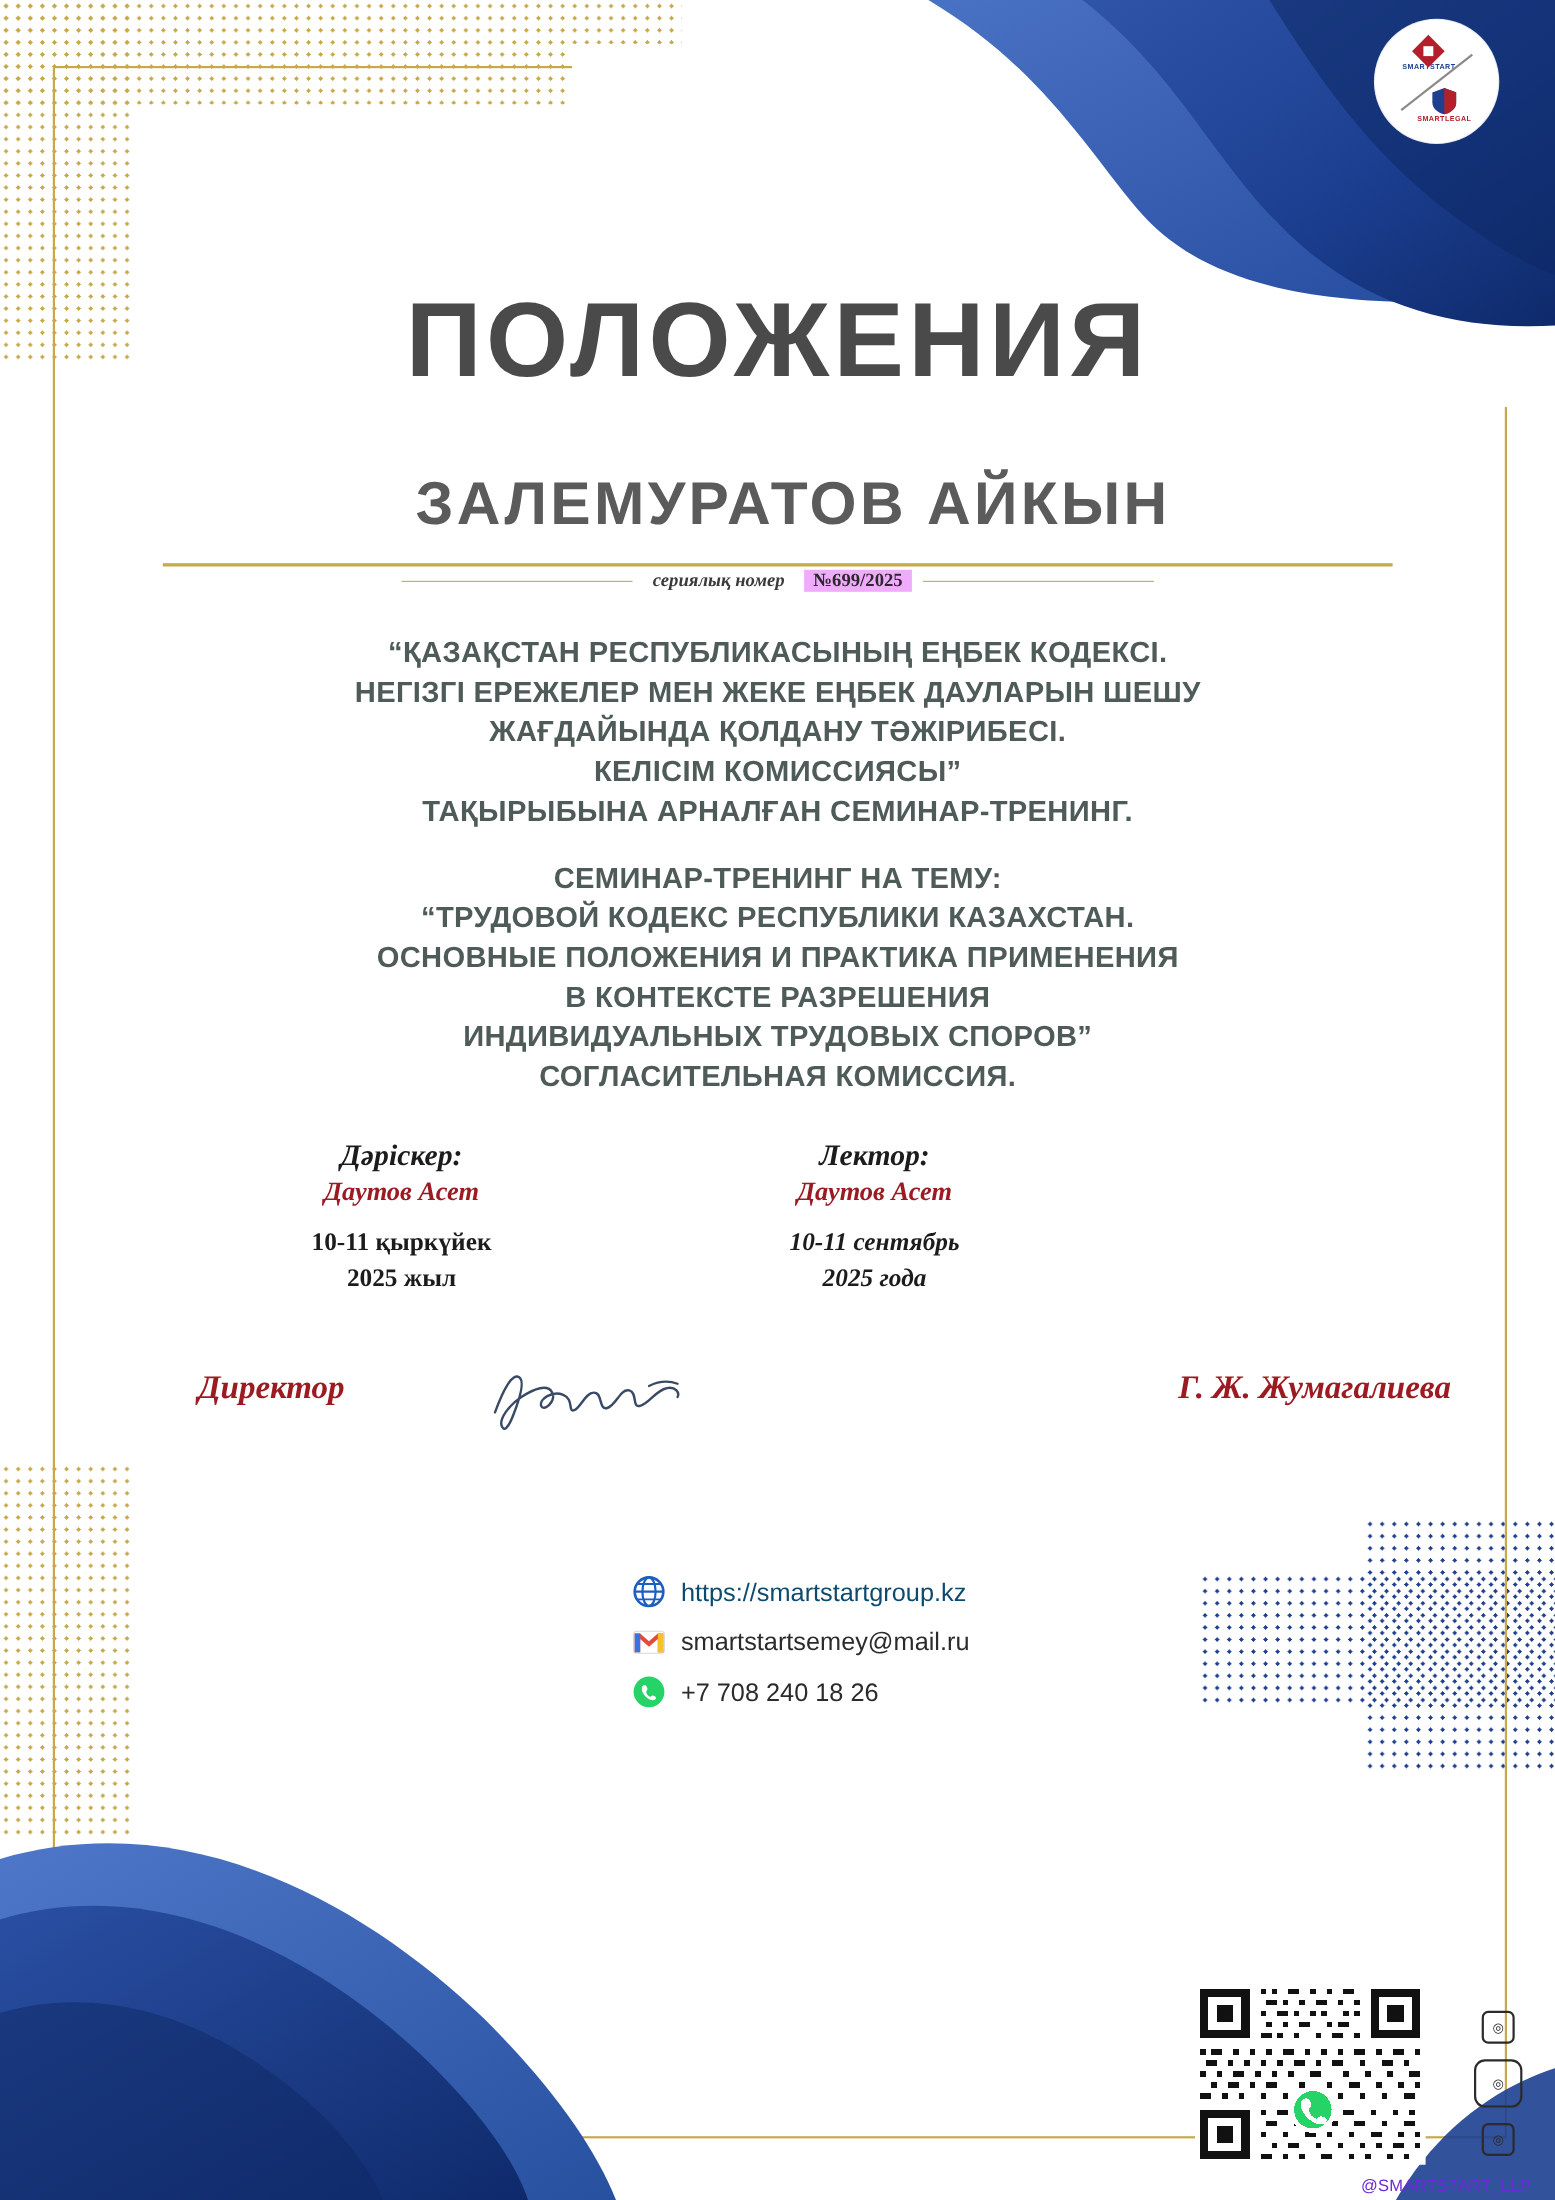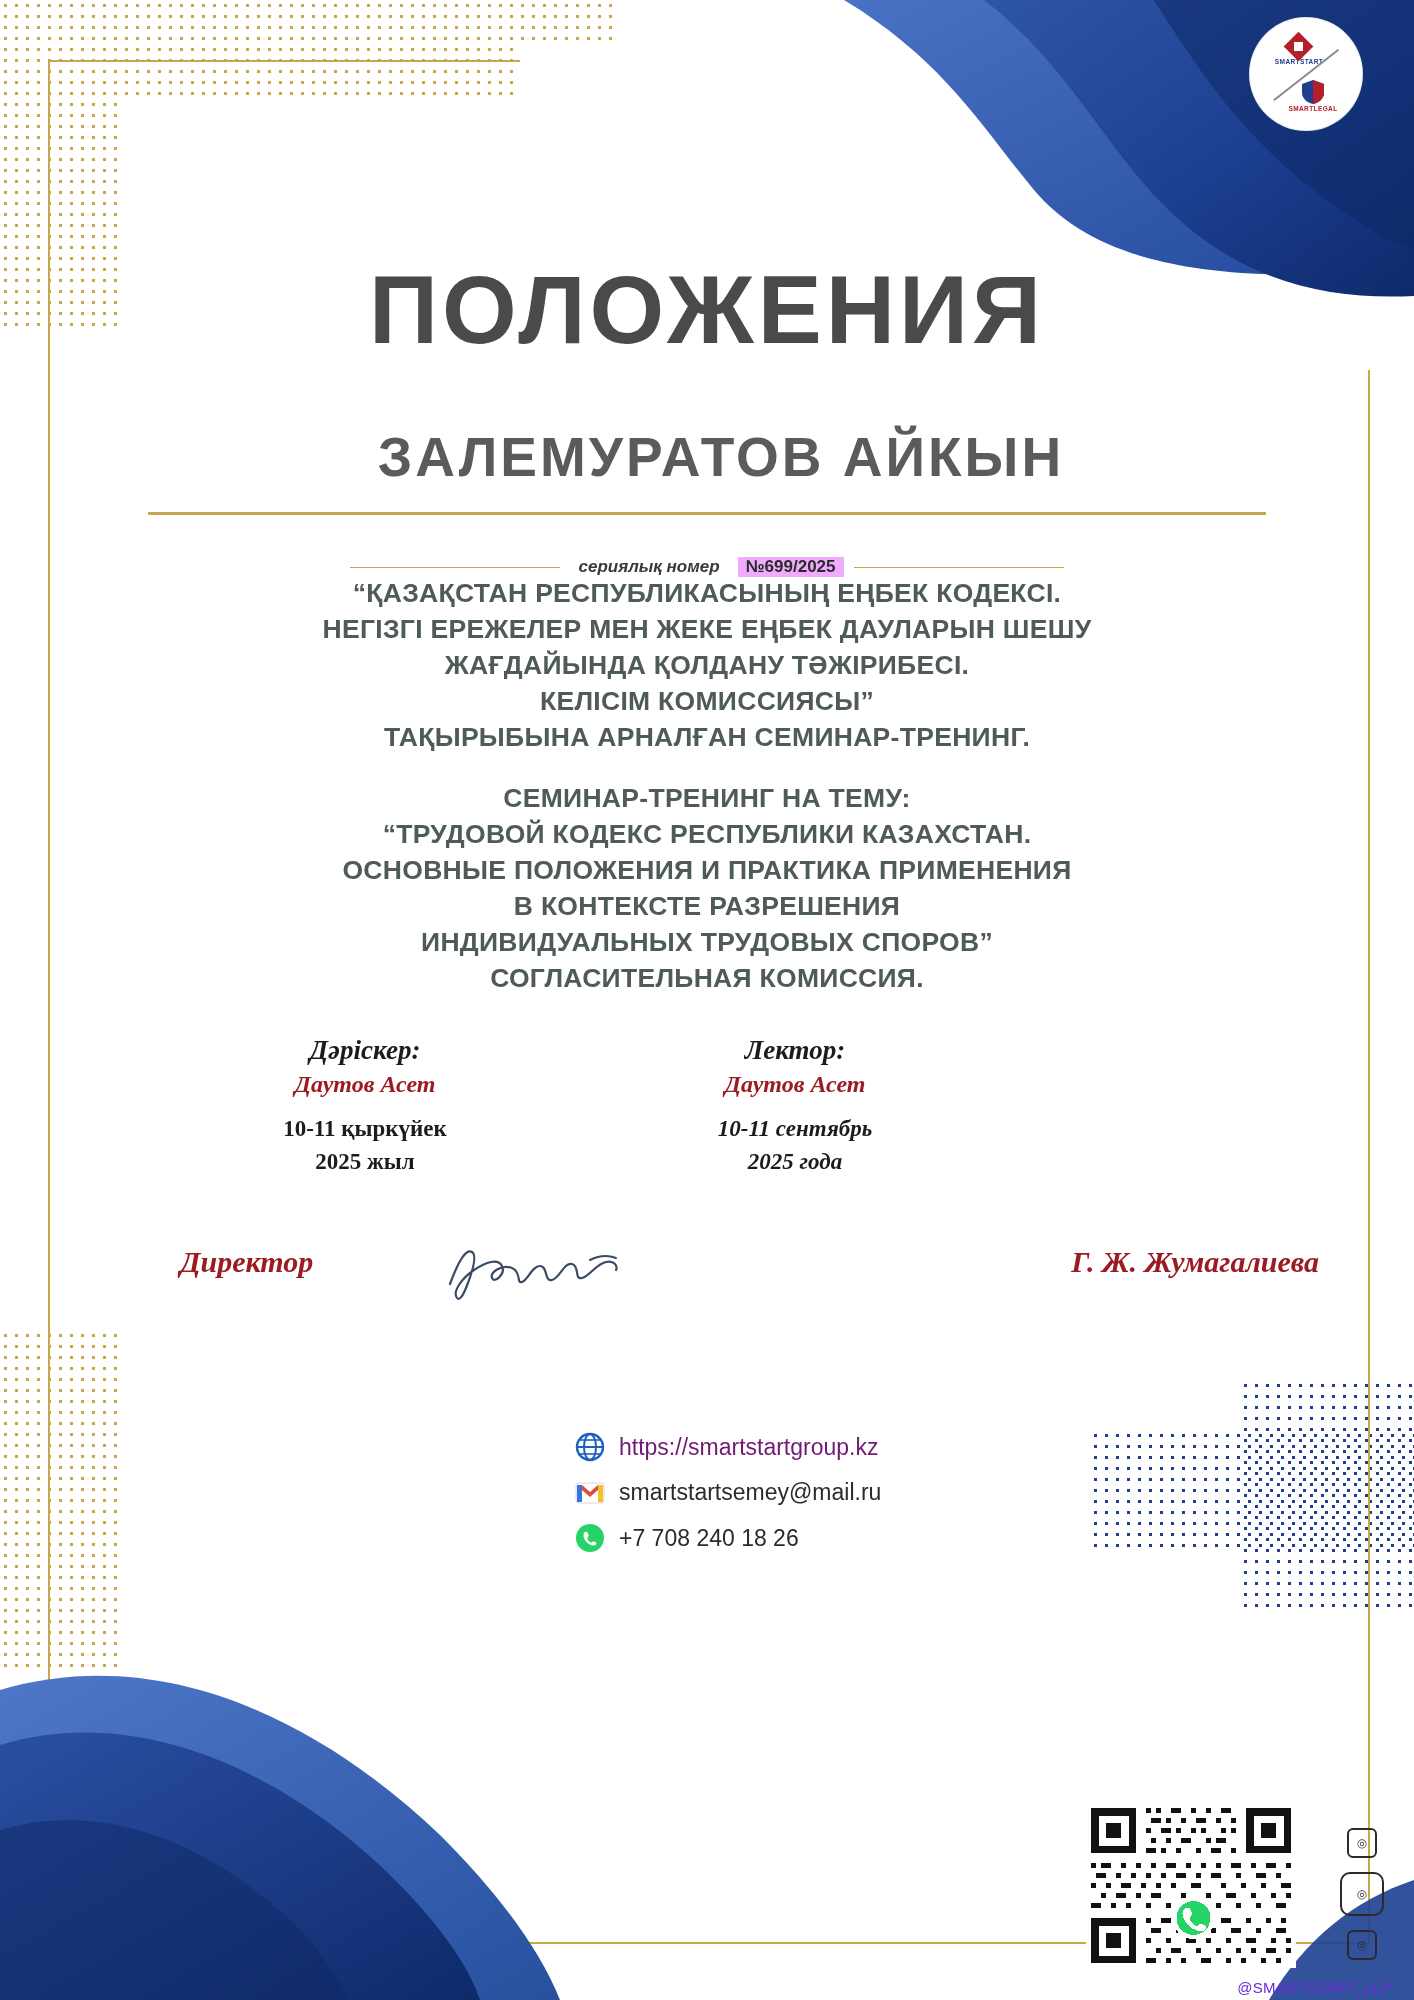"сериялық номер" .serial-row { font-family: Liberation Sans, sans-serif -> Liberation Serif, serif; margin-top: 39px -> none }
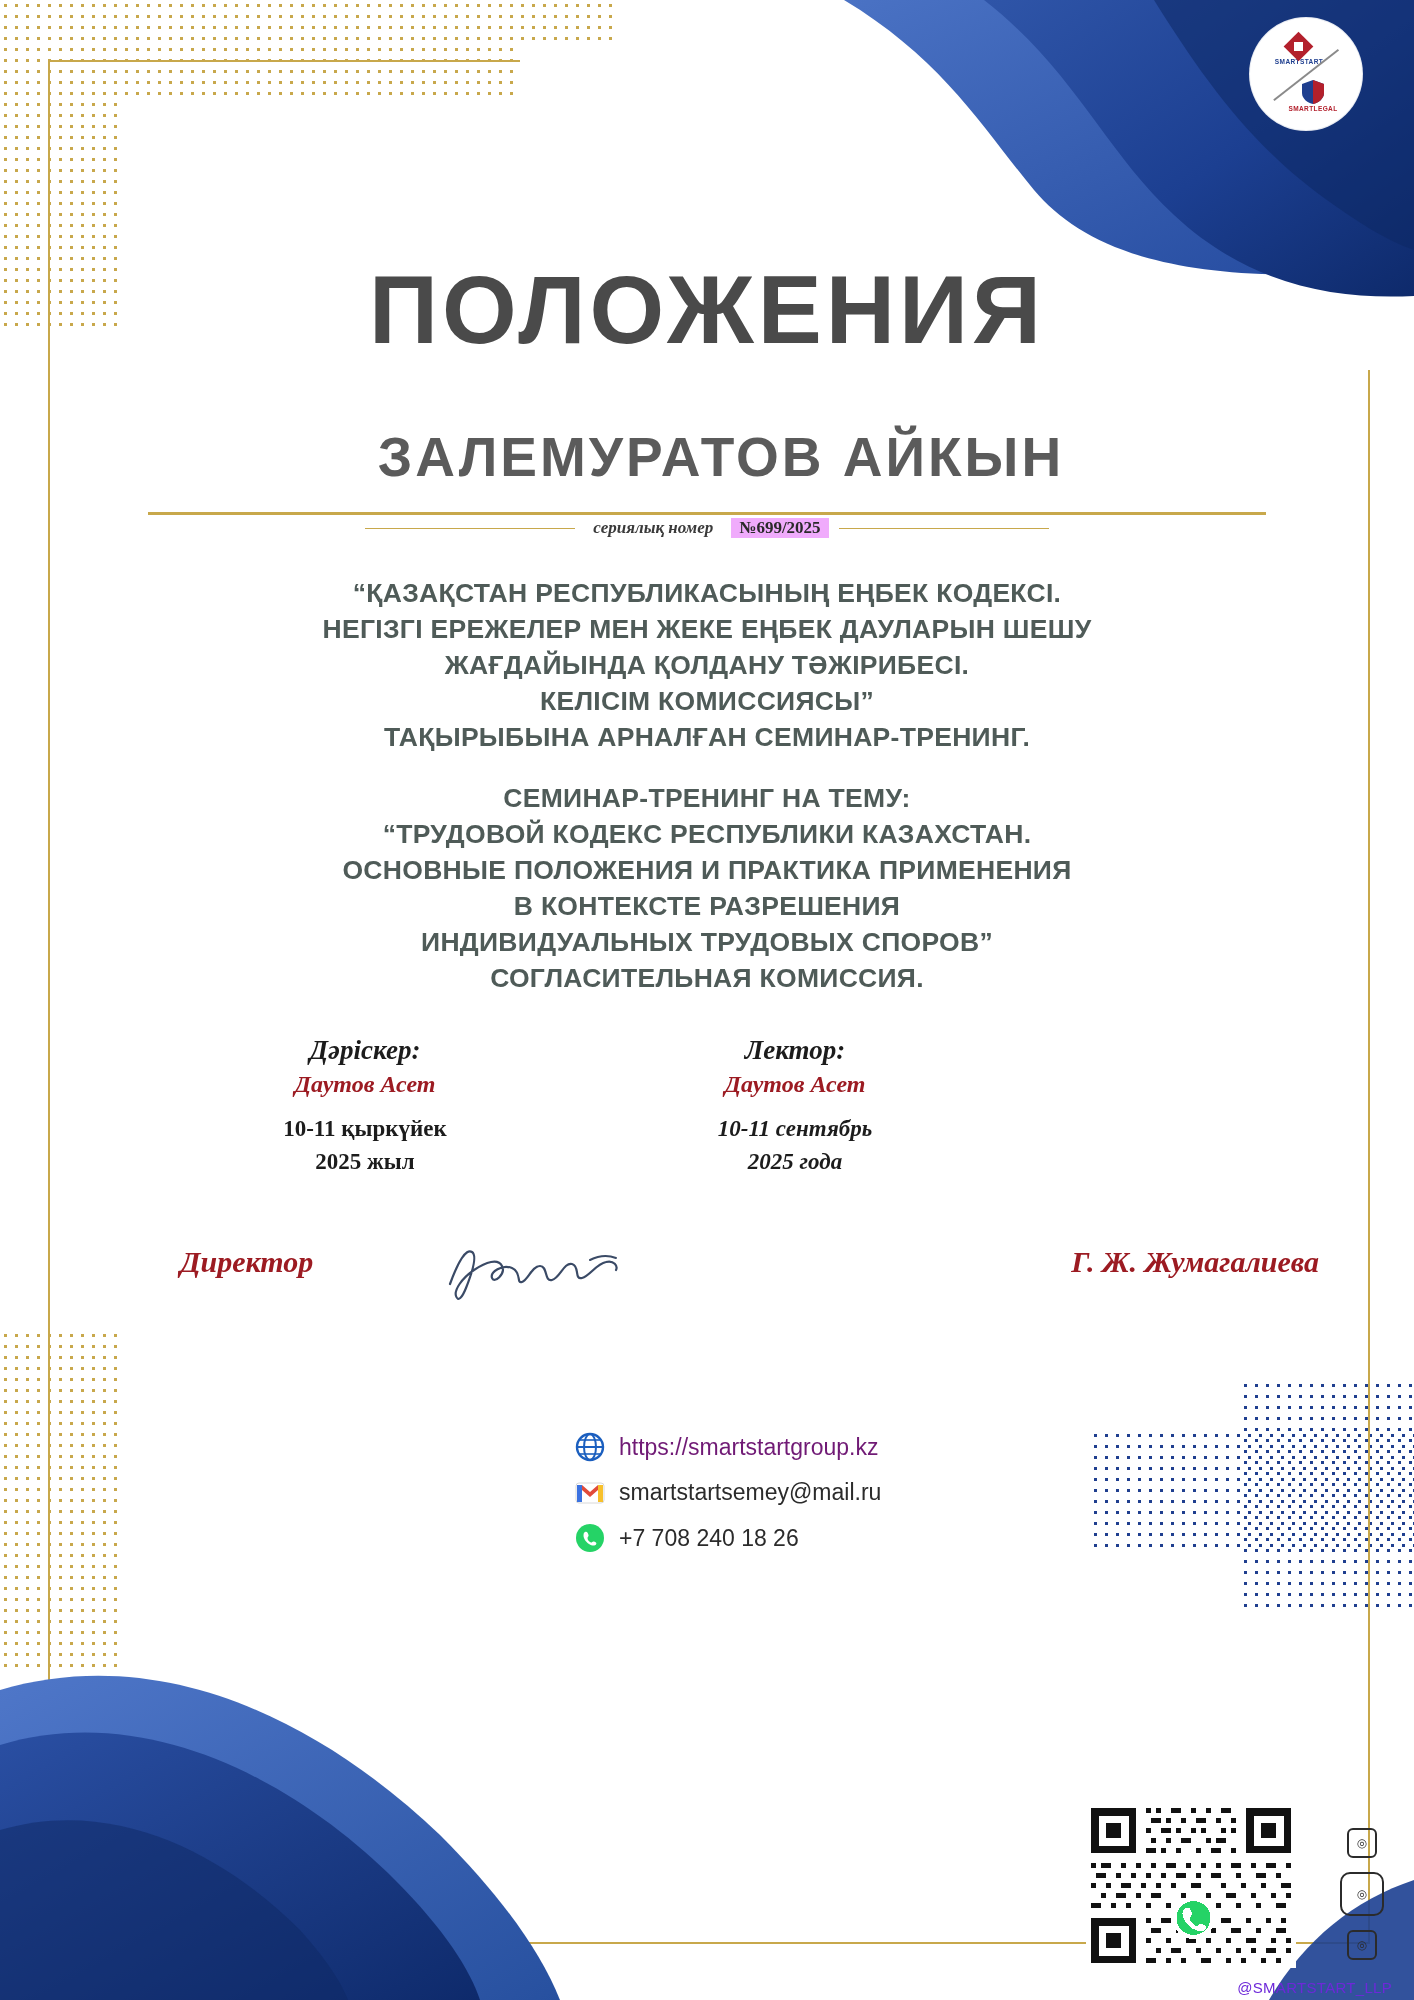"https://smartstartgroup.kz" .contact-row .txt.link { color: #701a75 -> #0c4a6e }
